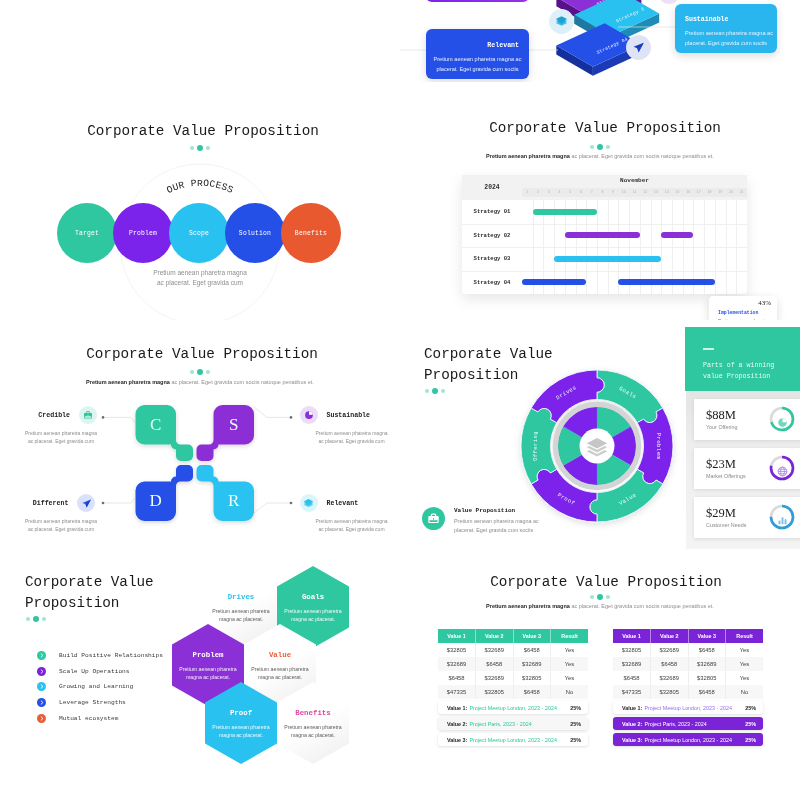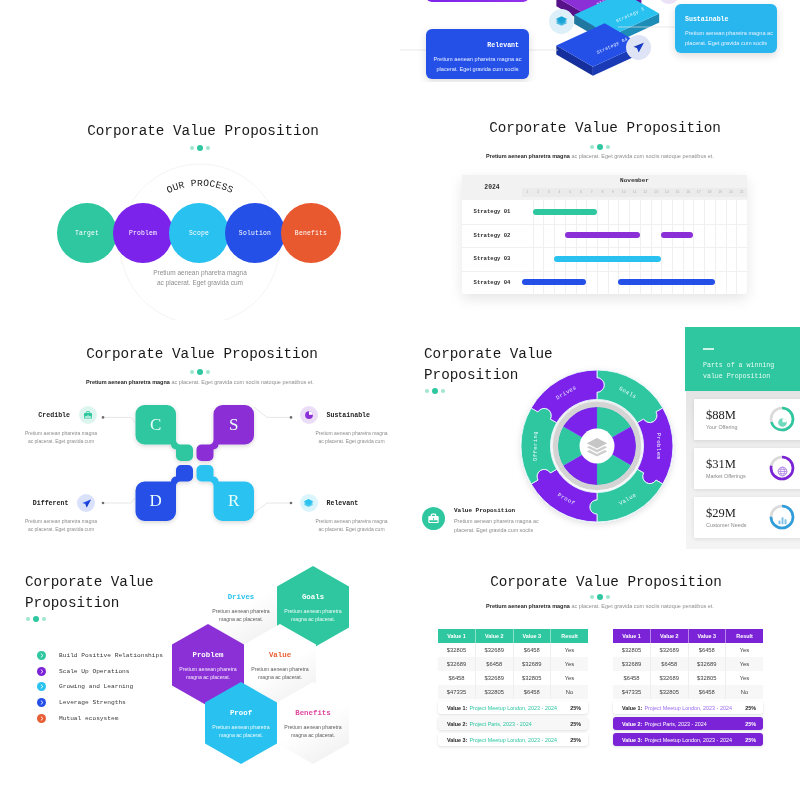"43%" div.gtip { html: none -> <div> <span>43%</span> <span>Implementation</span> <span>Pretium aenean pharetra<br>magna ac placerat.</span> </div> }
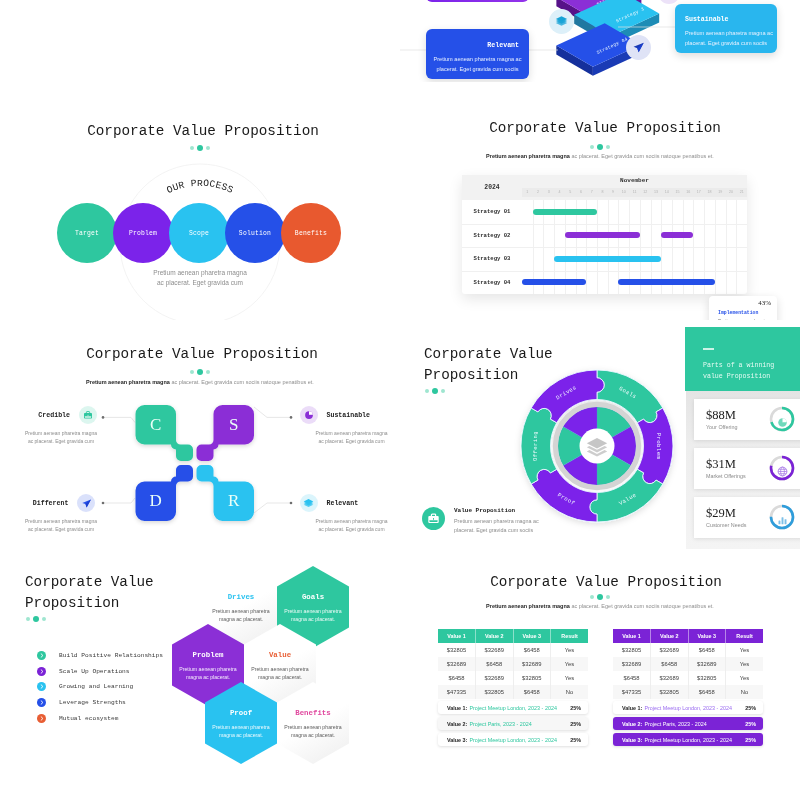"$31M" div.amt { text: $31M -> $23M }
